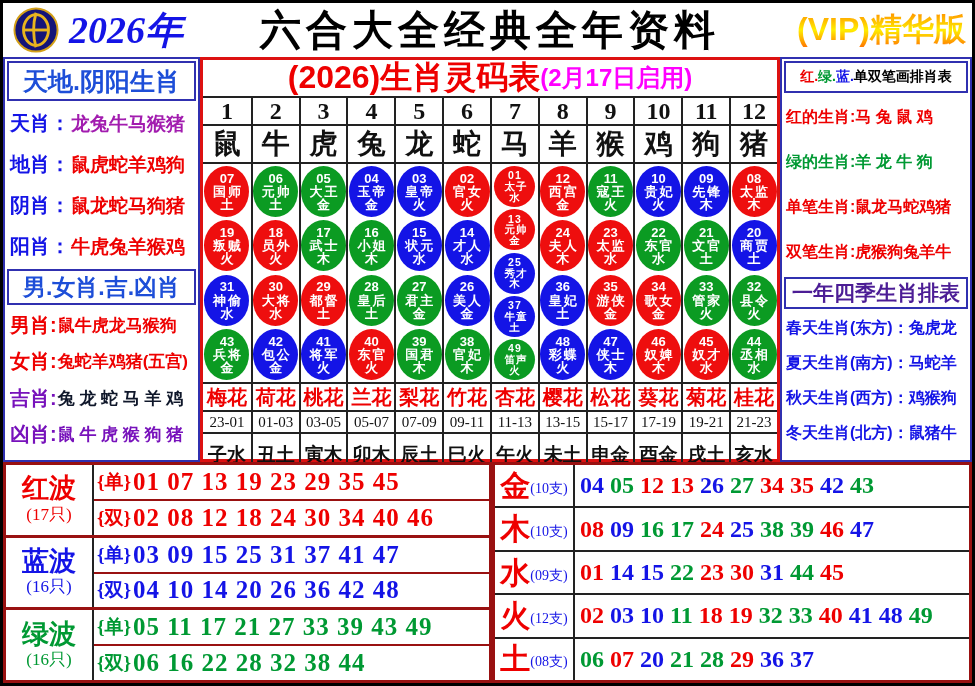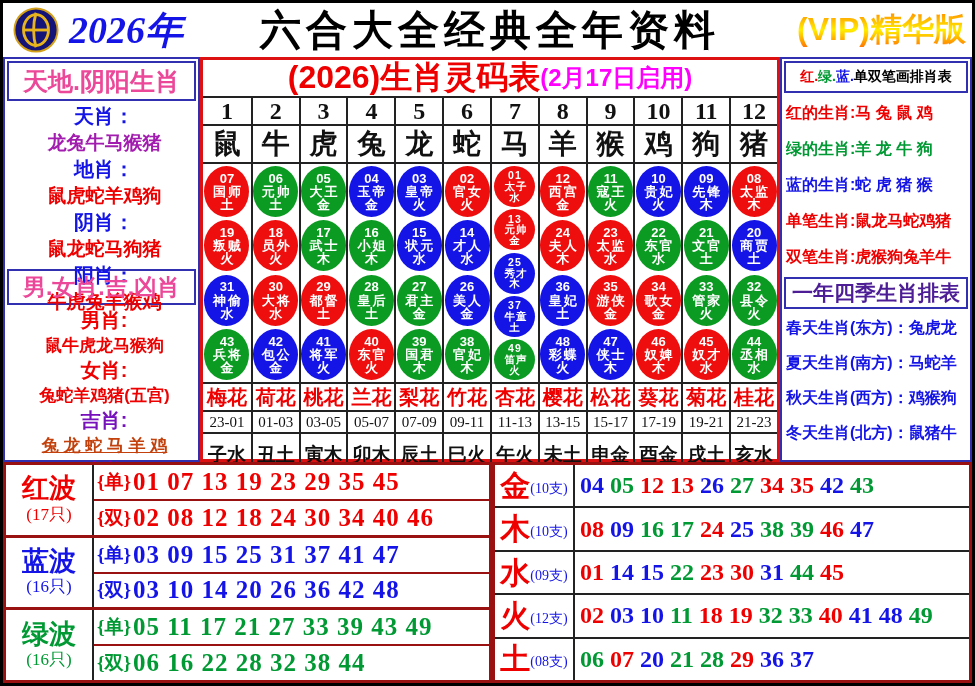"天地.阴阳生肖" .lsec-title { color: #ec4899 -> #1d4ed8 }
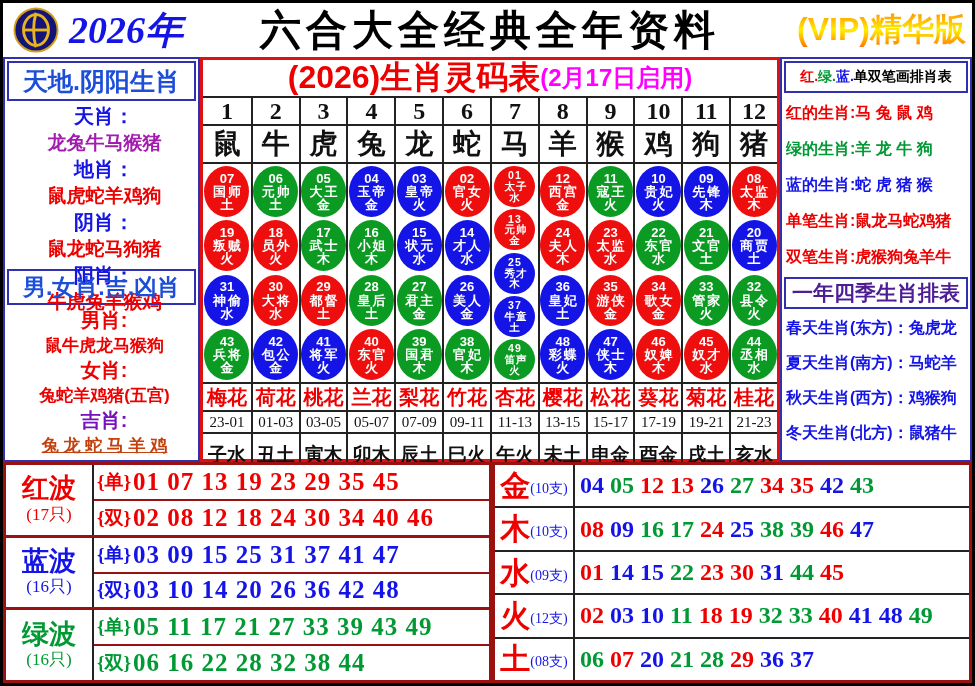"天肖：" .lrow { flex-direction: column -> none }
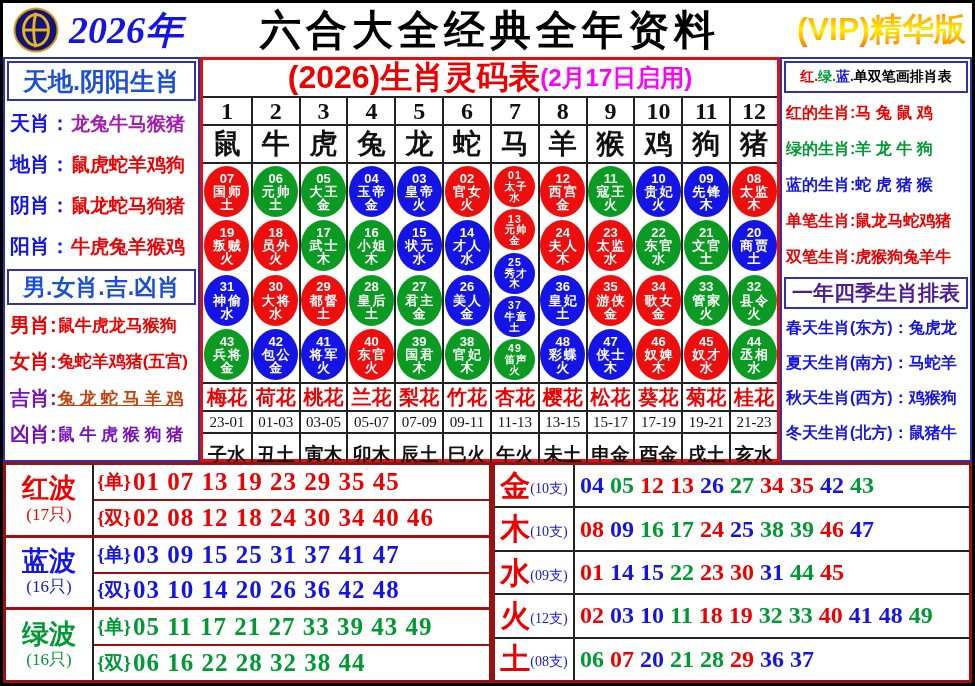"蓝的生肖:蛇 虎 猪 猴" div.rrow { html: <div>蓝的生肖:蛇 虎 猪 猴</div> -> none }
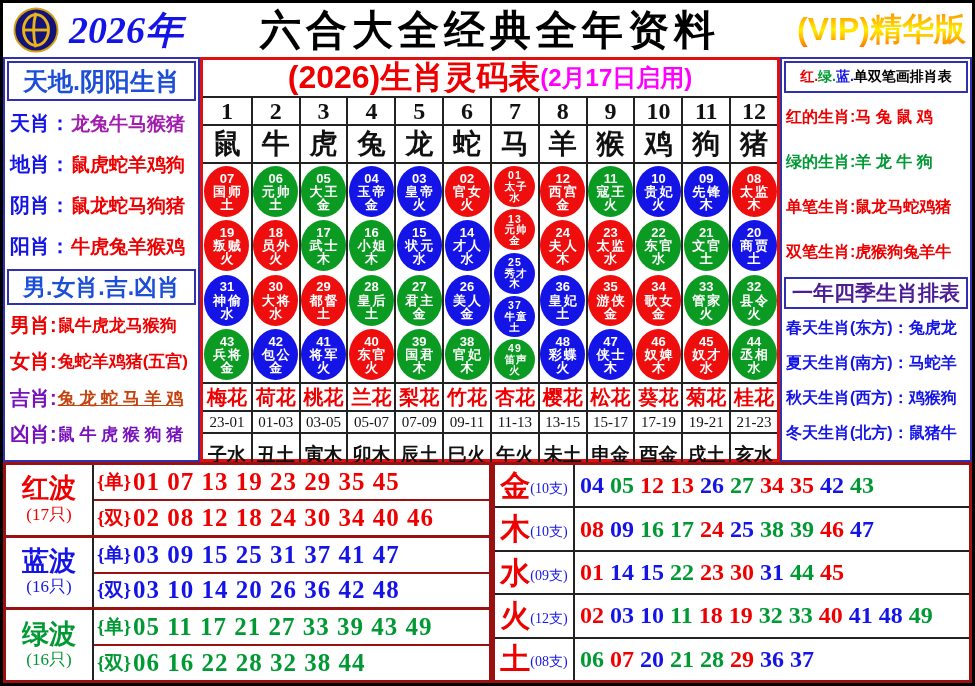"兔 龙 蛇 马 羊" span.lvalue { color: #c2410c -> #0f172a; text-decoration: underline -> none }
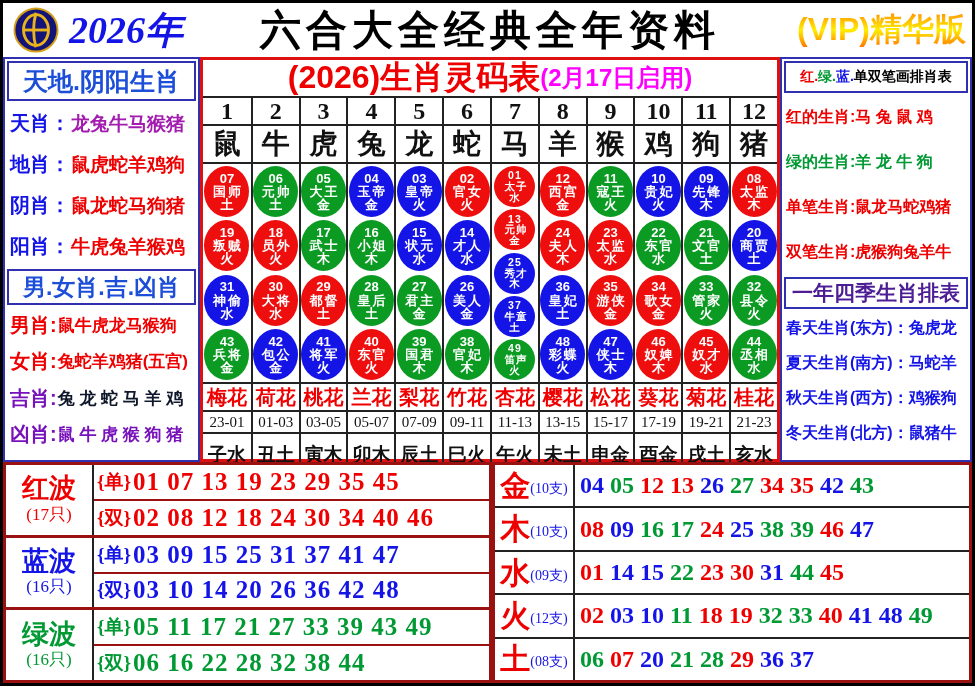"03 10 14 20 26" span.wnums { text: 03 -> 04 }
